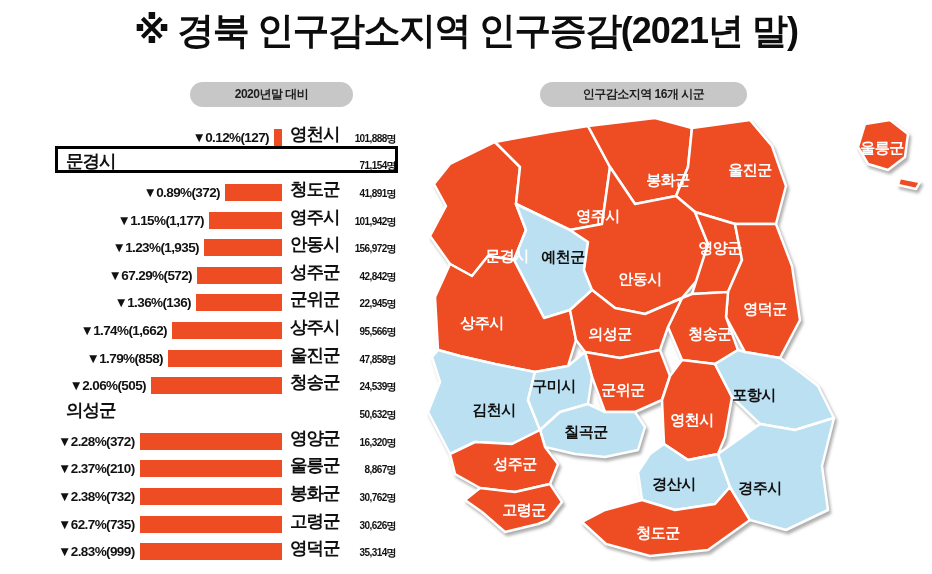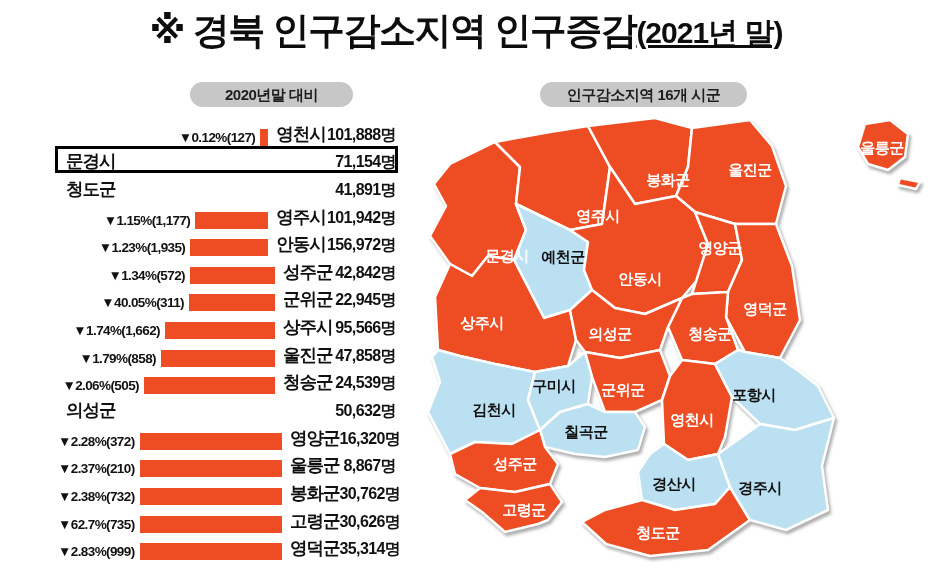"(2021년 말)" .title .suffix { font-size: 30px -> 36px; text-decoration: underline -> none }
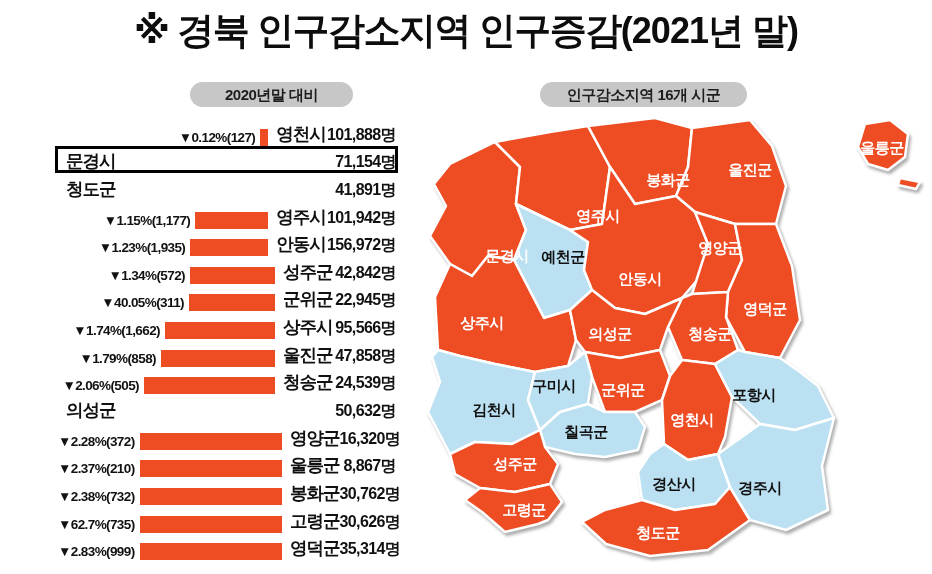"2020년말 대비" .pill { font-size: 15px -> 12px }
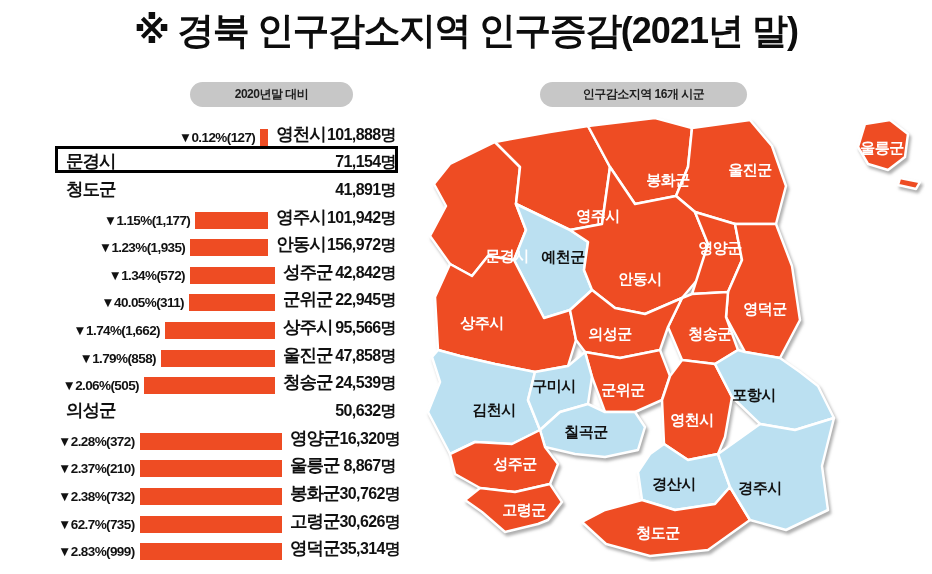"101,888명" .pop { font-size: 16px -> 10px }
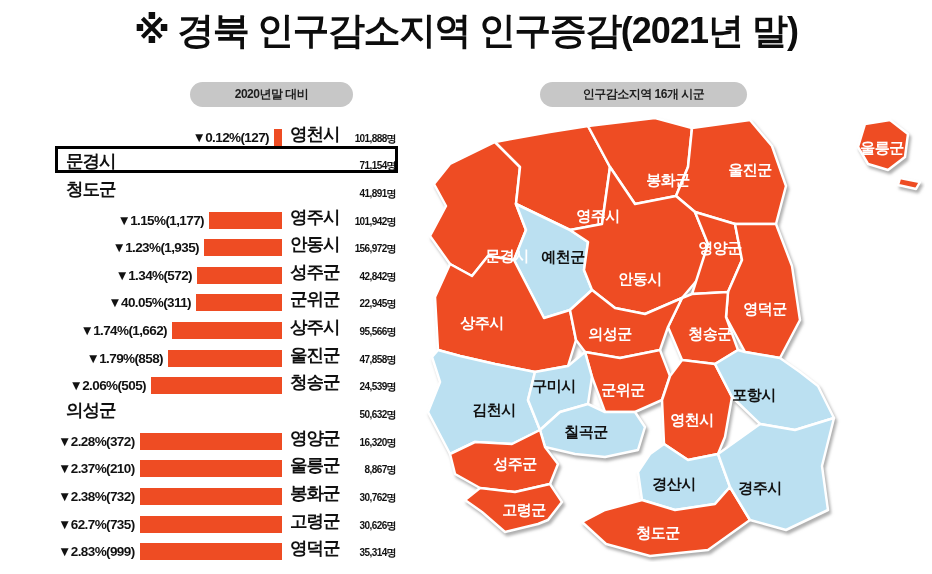"▼0.89%(372)" div.pctbar { html: none -> <div> <span>▼0.89%(372)</span> <div></div> </div> }
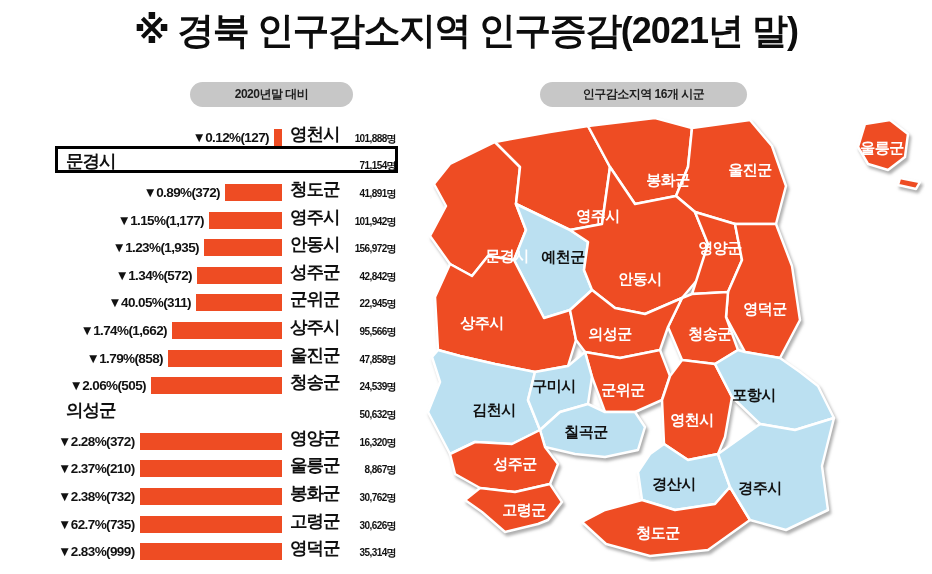"▼1.34%(572)" span.pct { text: 1.34% -> 67.29% }
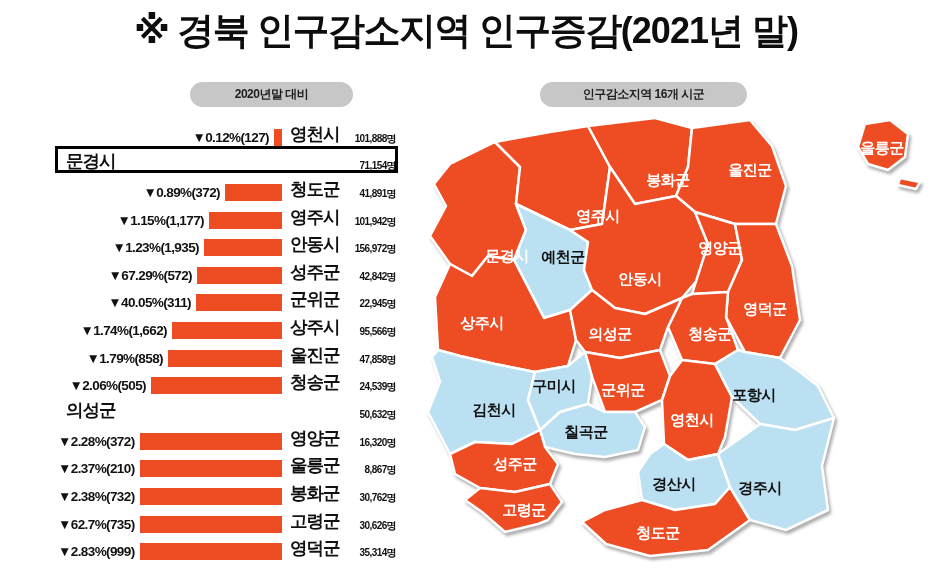"▼40.05%(311)" span.pct { text: 40.05%(311 -> 1.36%(136 }
